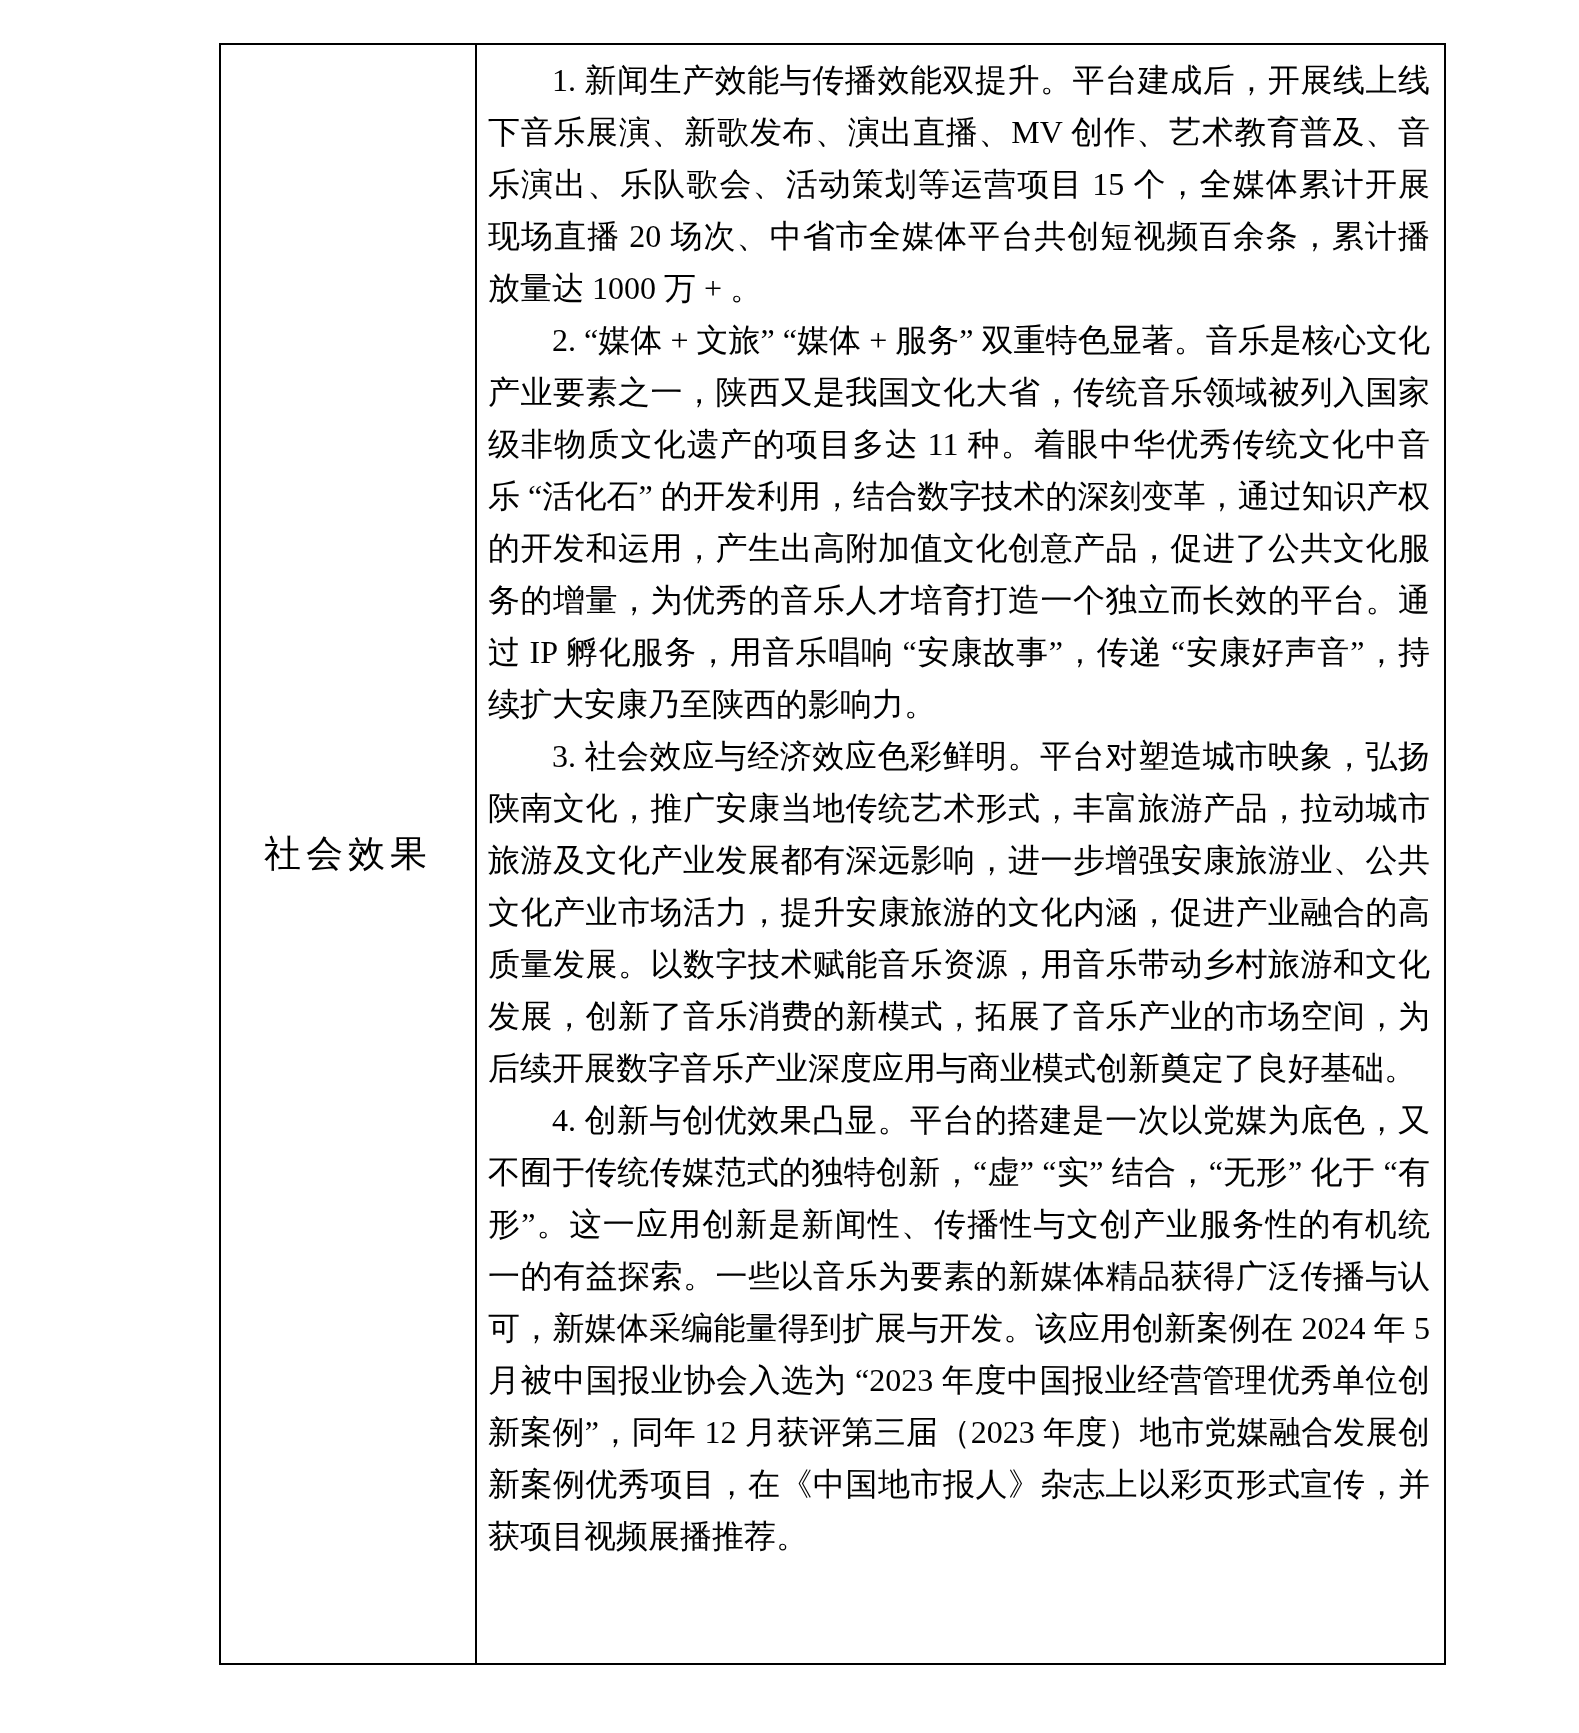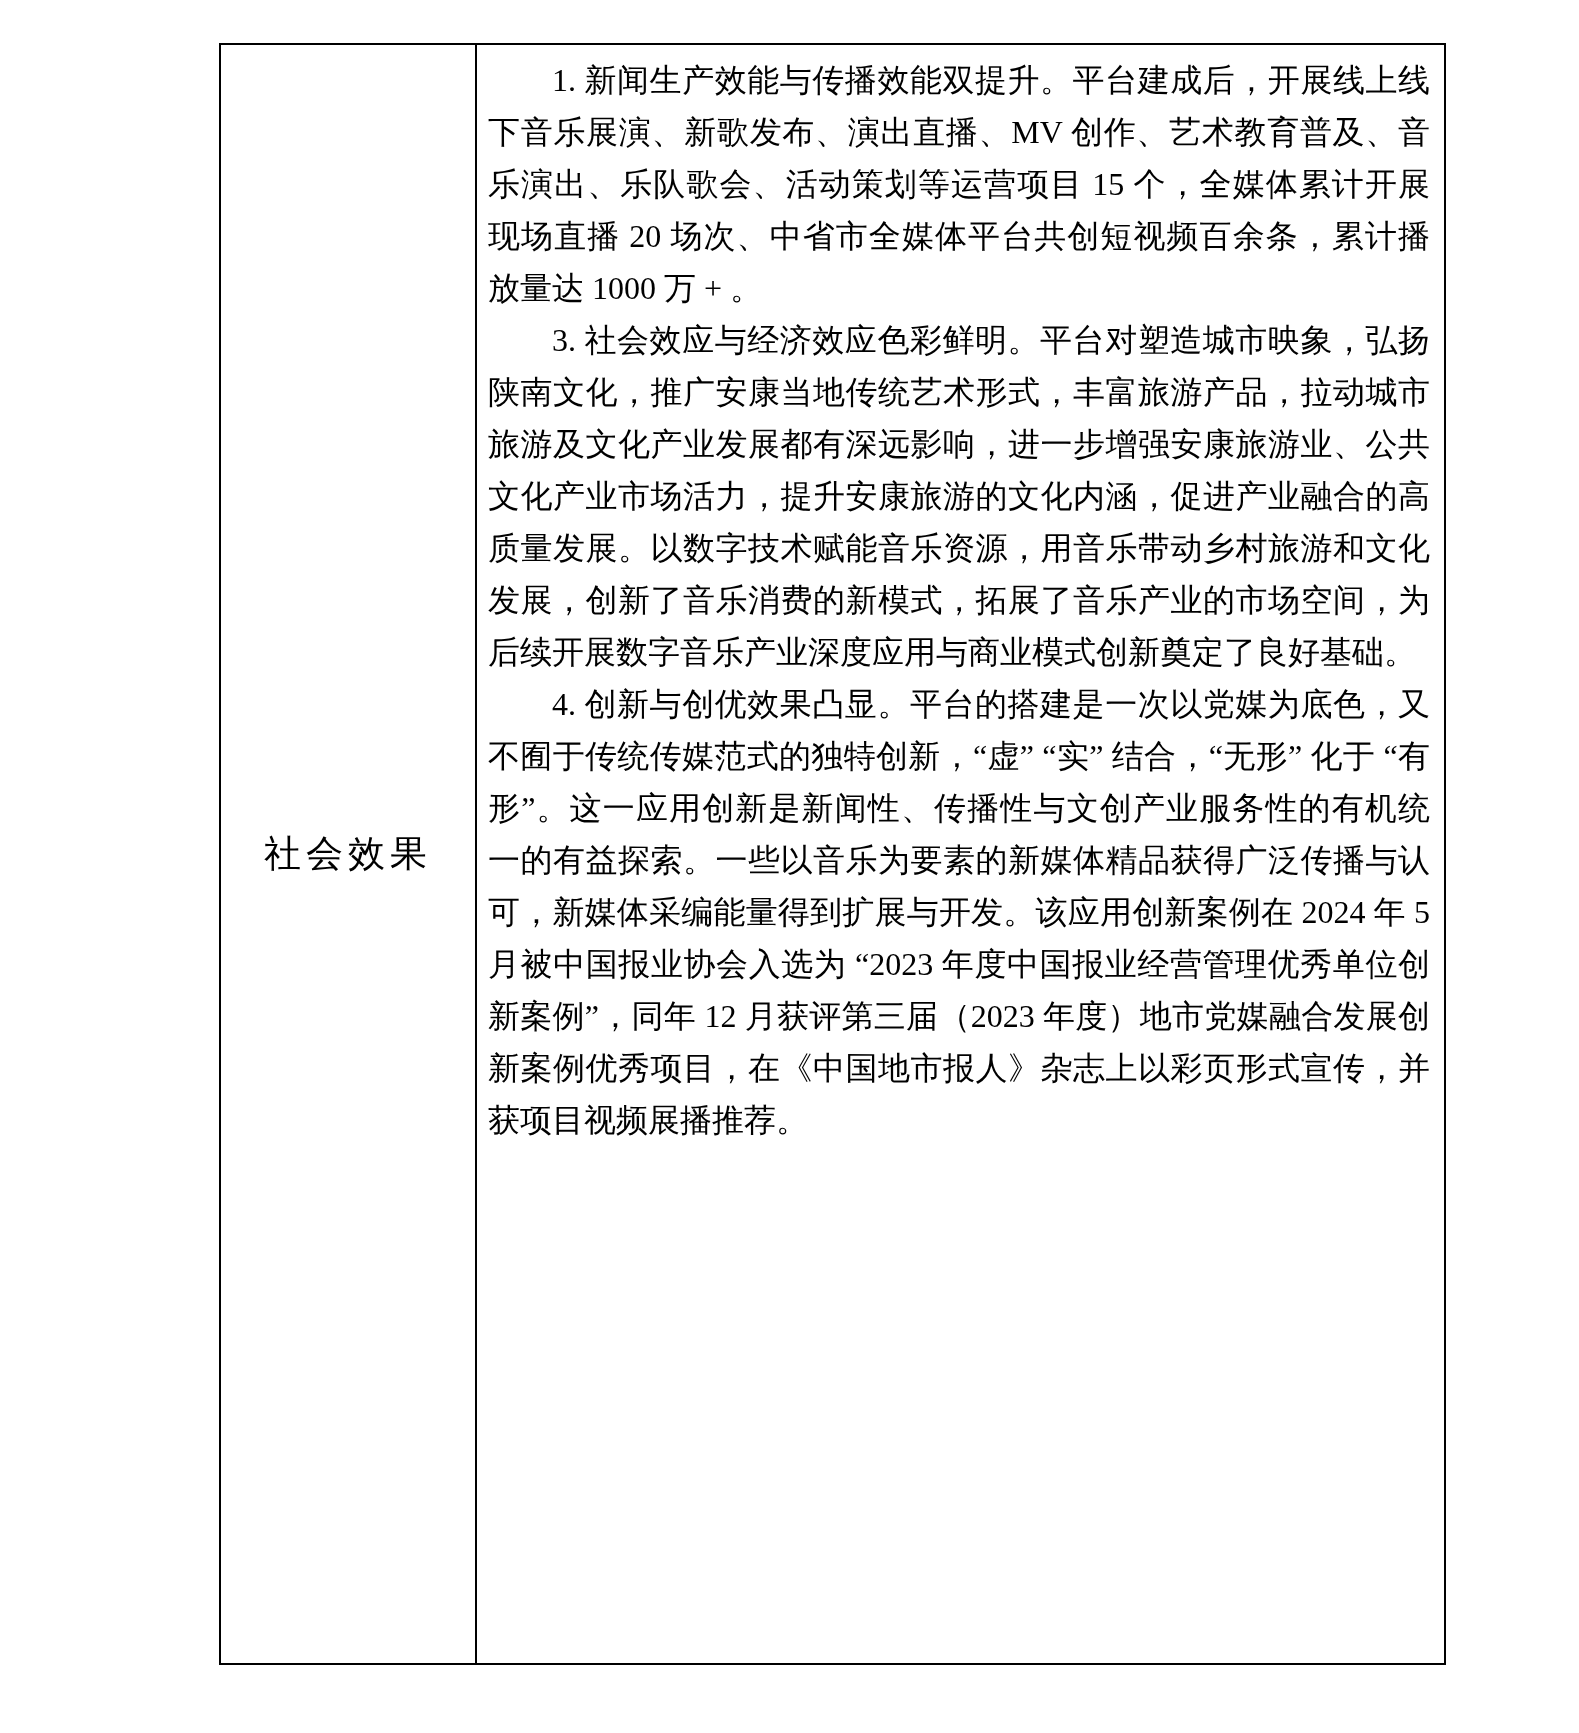"2. “媒体 + 文旅” “媒体" p { html: none -> <p>2. “媒体 + 文旅” “媒体 + 服务” 双重特色显著。音乐是核心文化产业要素之一，陕西又是我国文化大省，传统音乐领域被列入国家级非物质文化遗产的项目多达 11 种。着眼中华优秀传统文化中音乐 “活化石” 的开发利用，结合数字技术的深刻变革，通过知识产权的开发和运用，产生出高附加值文化创意产品，促进了公共文化服务的增量，为优秀的音乐人才培育打造一个独立而长效的平台。通过 IP 孵化服务，用音乐唱响 “安康故事”，传递 “安康好声音”，持续扩大安康乃至陕西的影响力。</p> }
